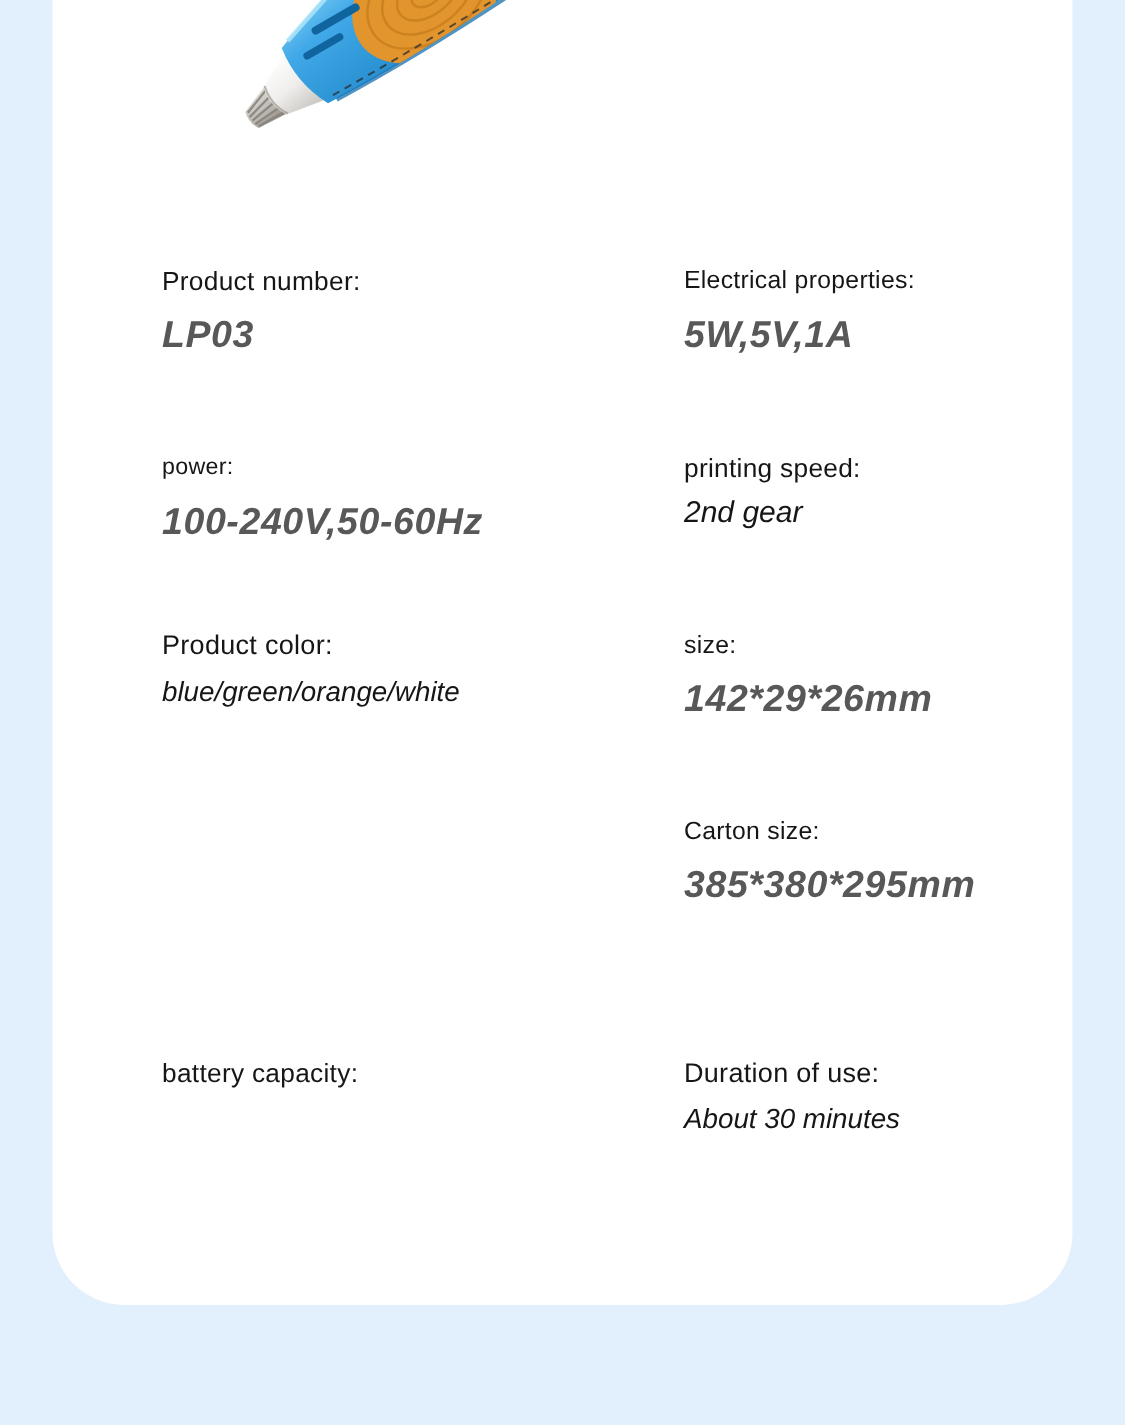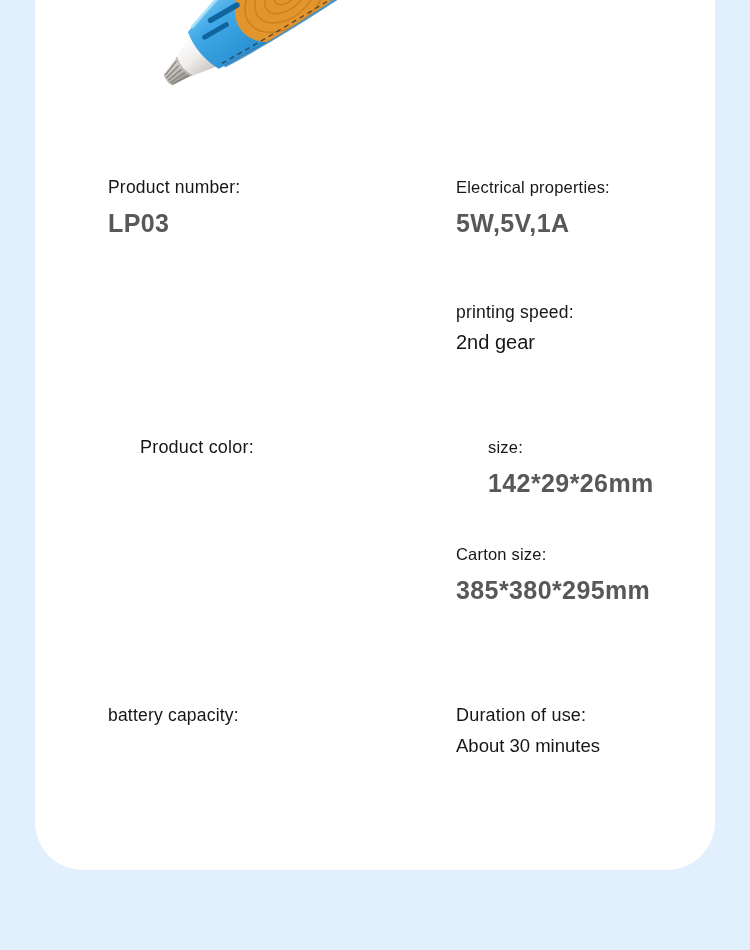"LP03" .value { font-style: none -> italic }
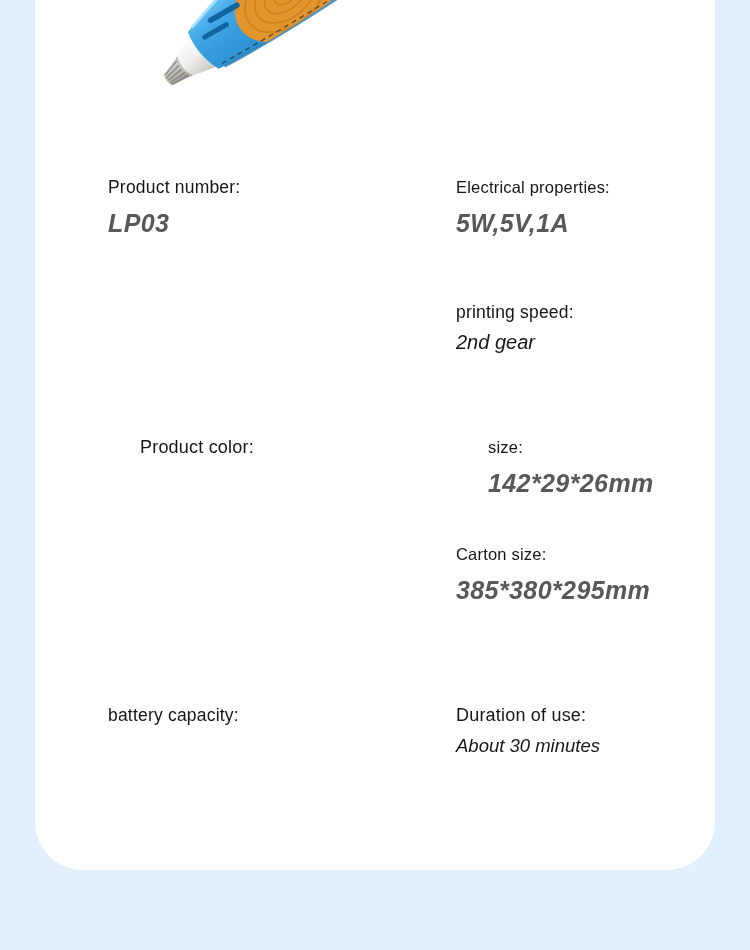"power:" div.spec { html: none -> <div> <div>power:</div> <div>100-240V,50-60Hz</div> </div> }
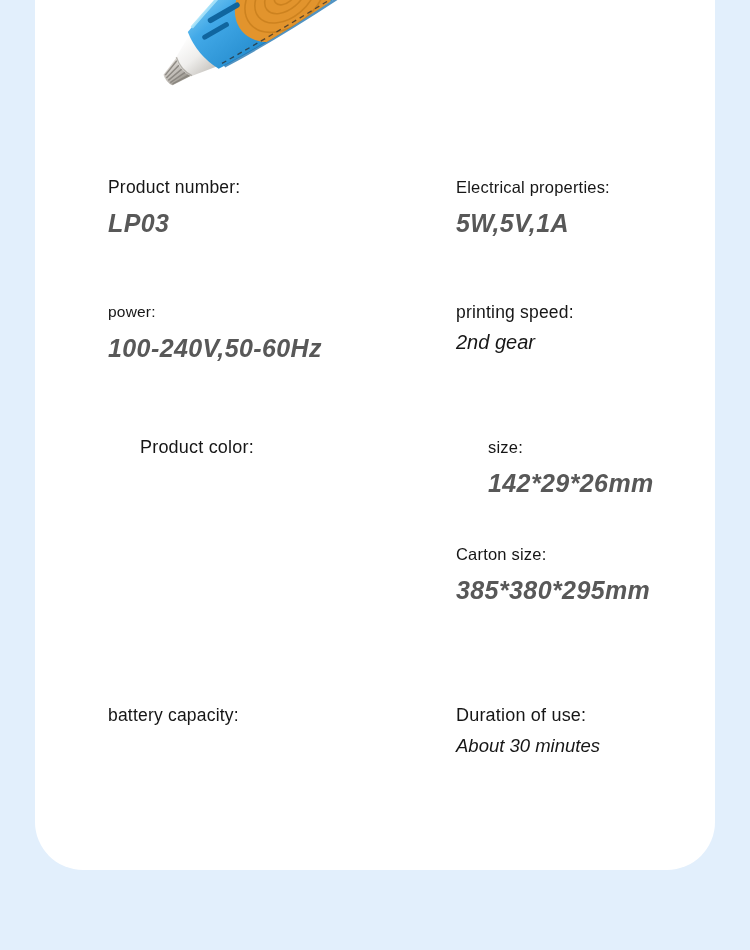"Product color:" .r3 { margin-left: 32px -> none; top: 435px -> 418px }
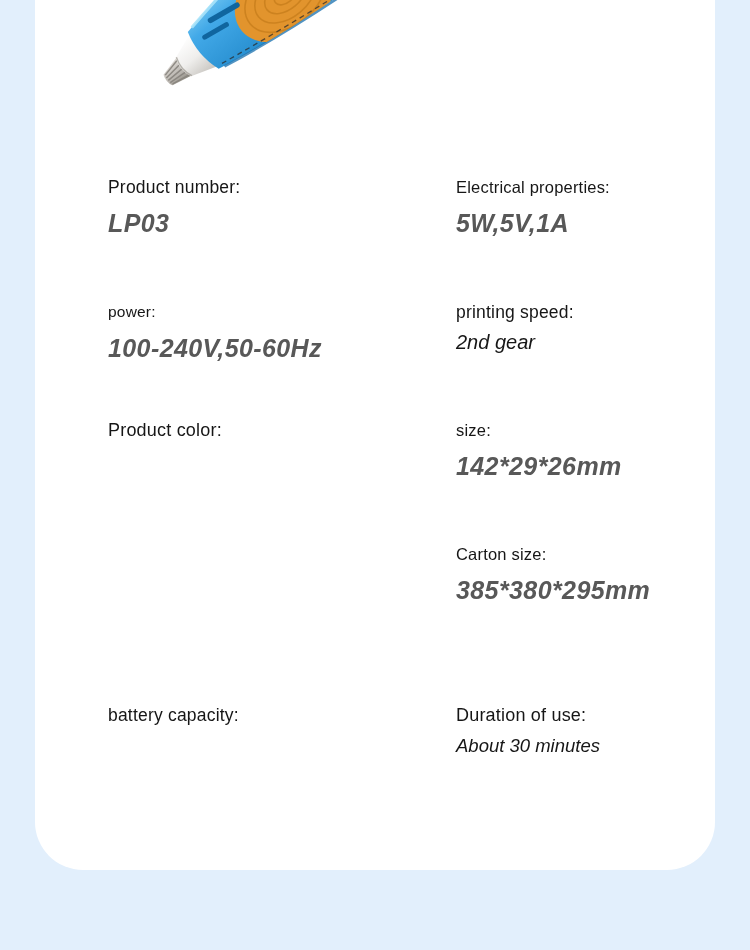"blue/green/orange/white" div.value { html: none -> <div>blue/green/orange/white</div> }
